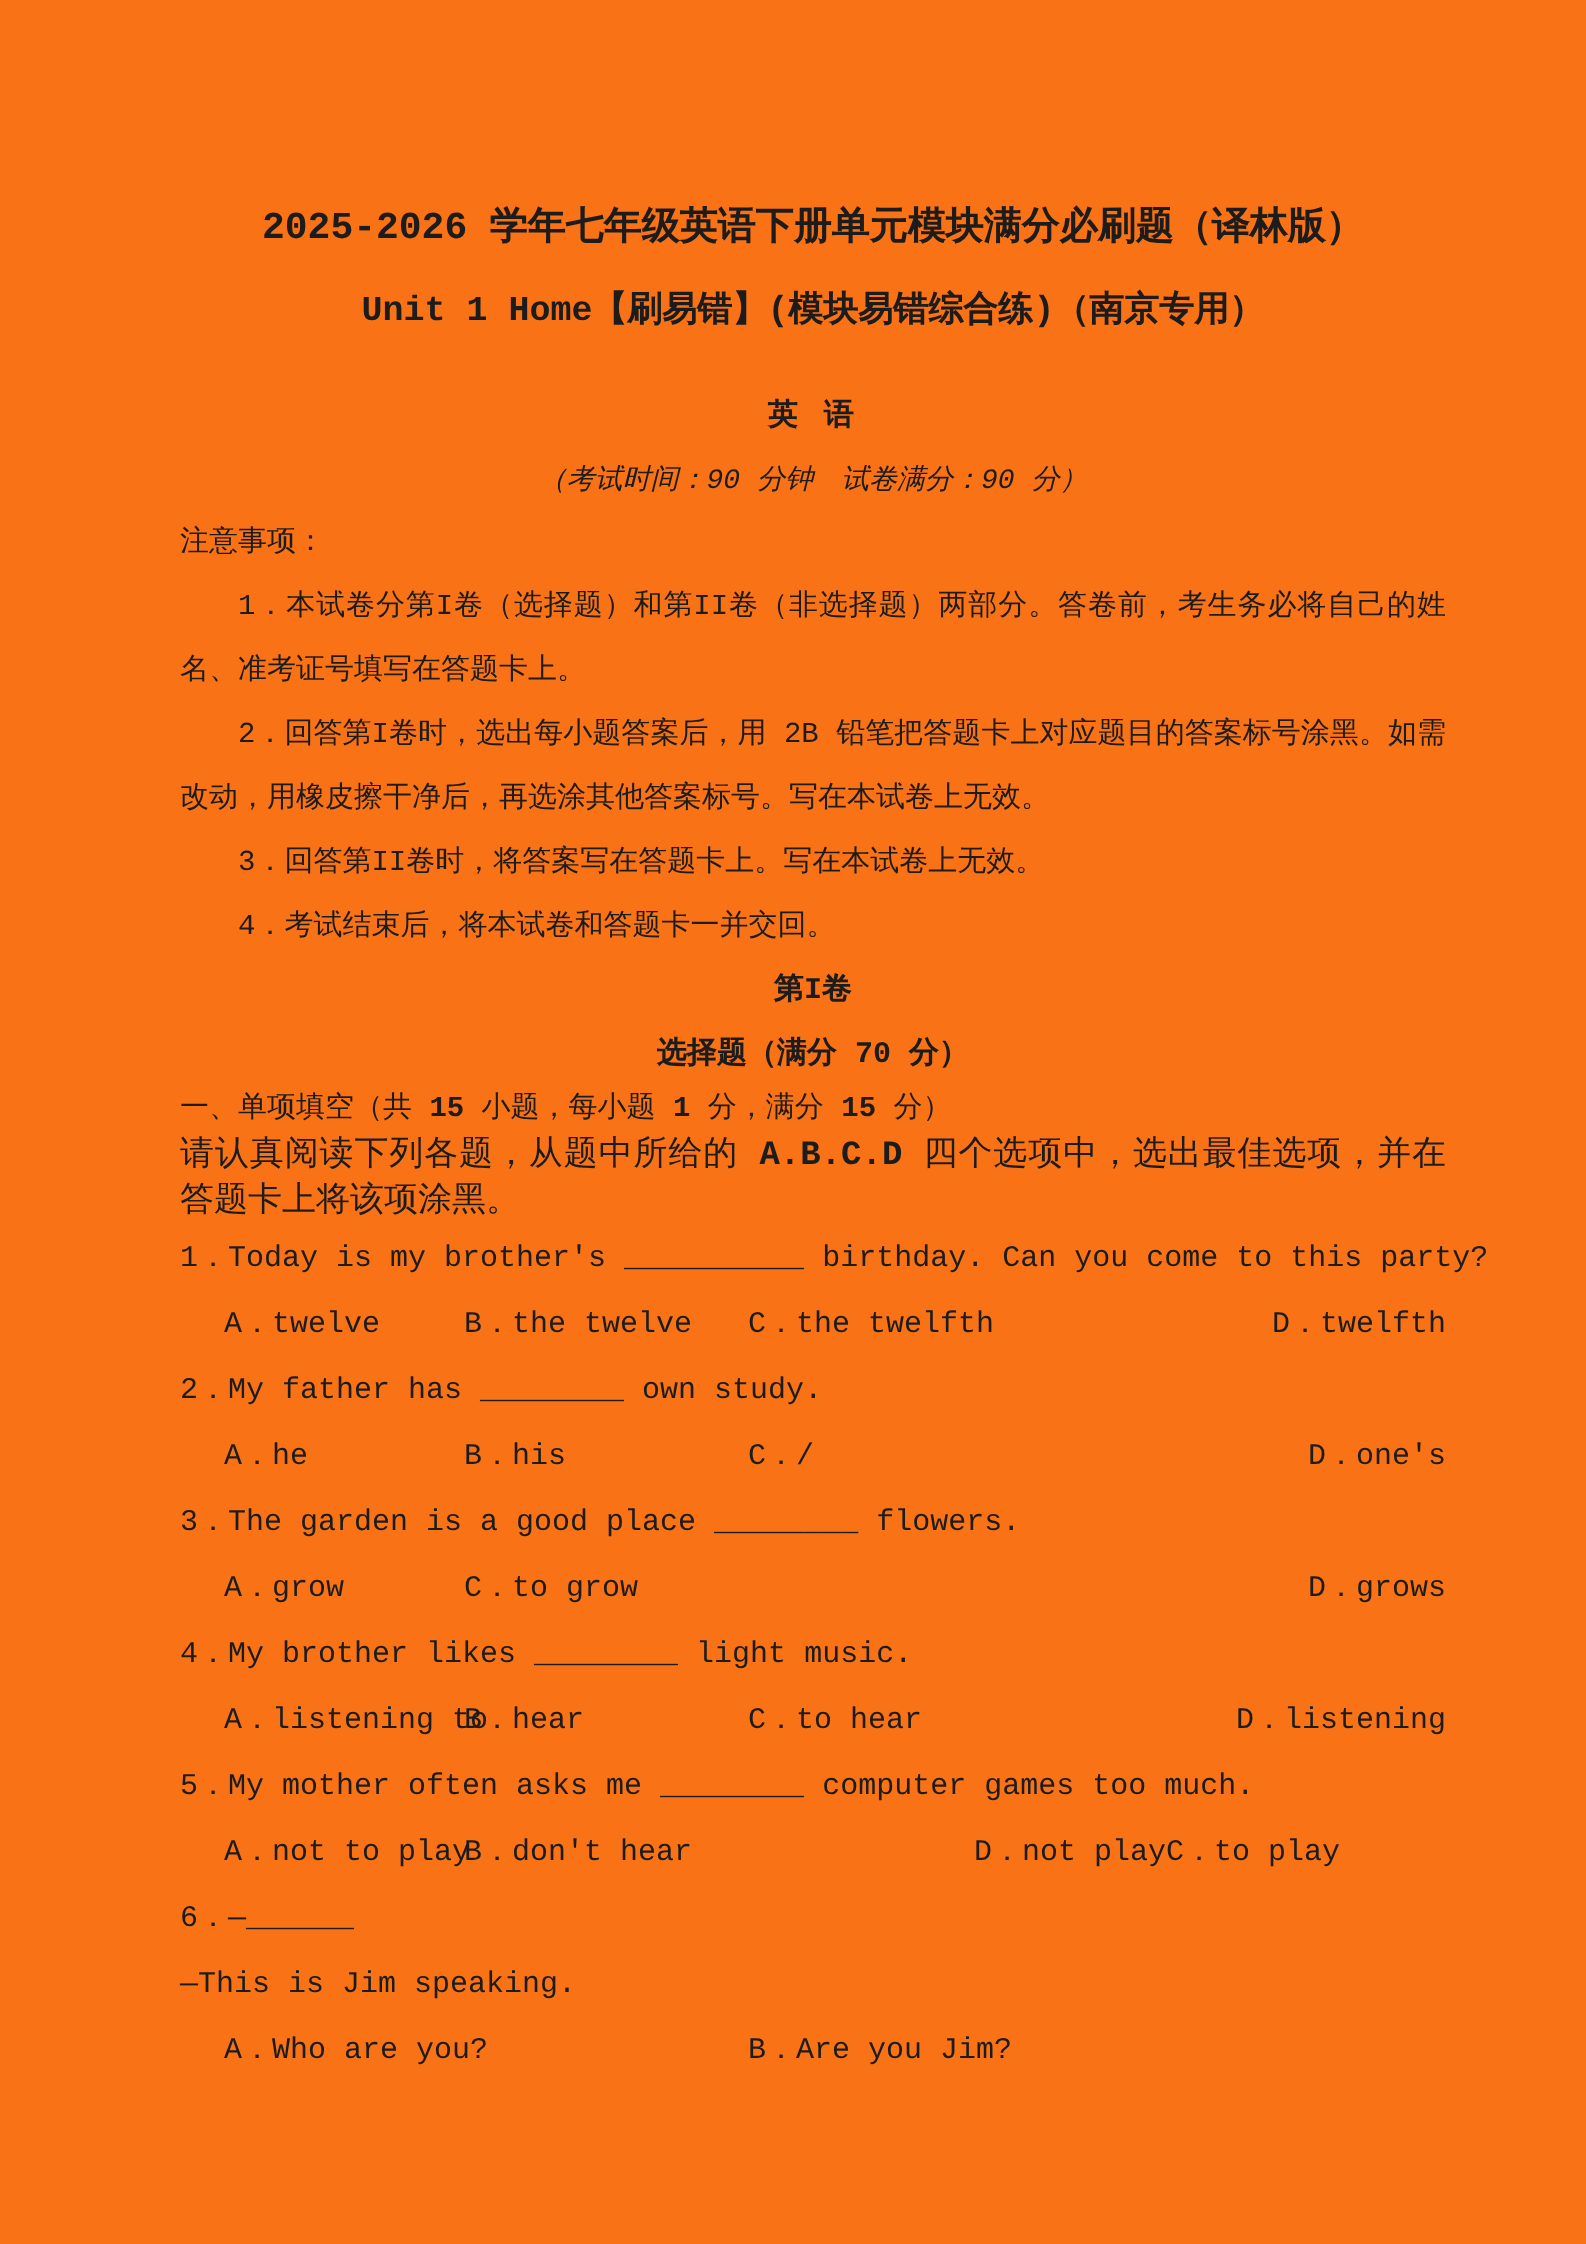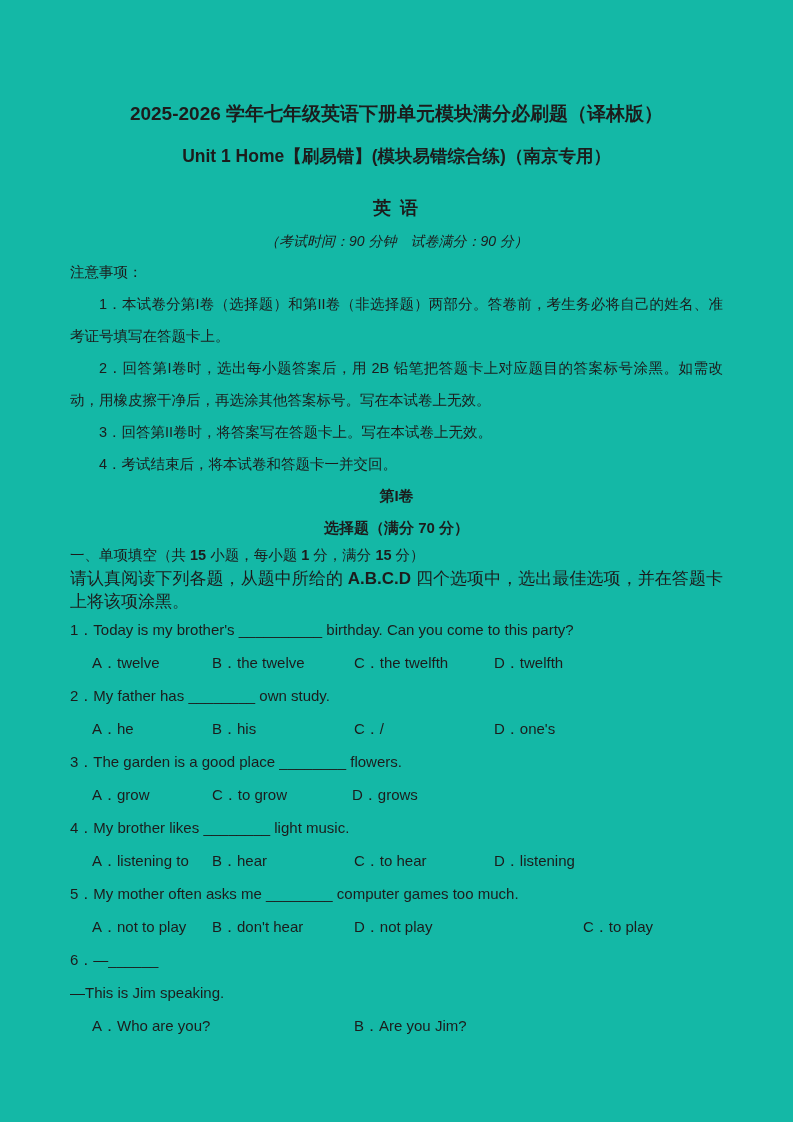"2025-2026 学年七年级英语下册单元模块满分必刷题（译林版）" .page { background: #14b8a6 -> #f97316; font-family: Liberation Sans, sans-serif -> Liberation Mono, monospace; padding: 103px 70px 0 70px -> 103px 70px 0 90px }
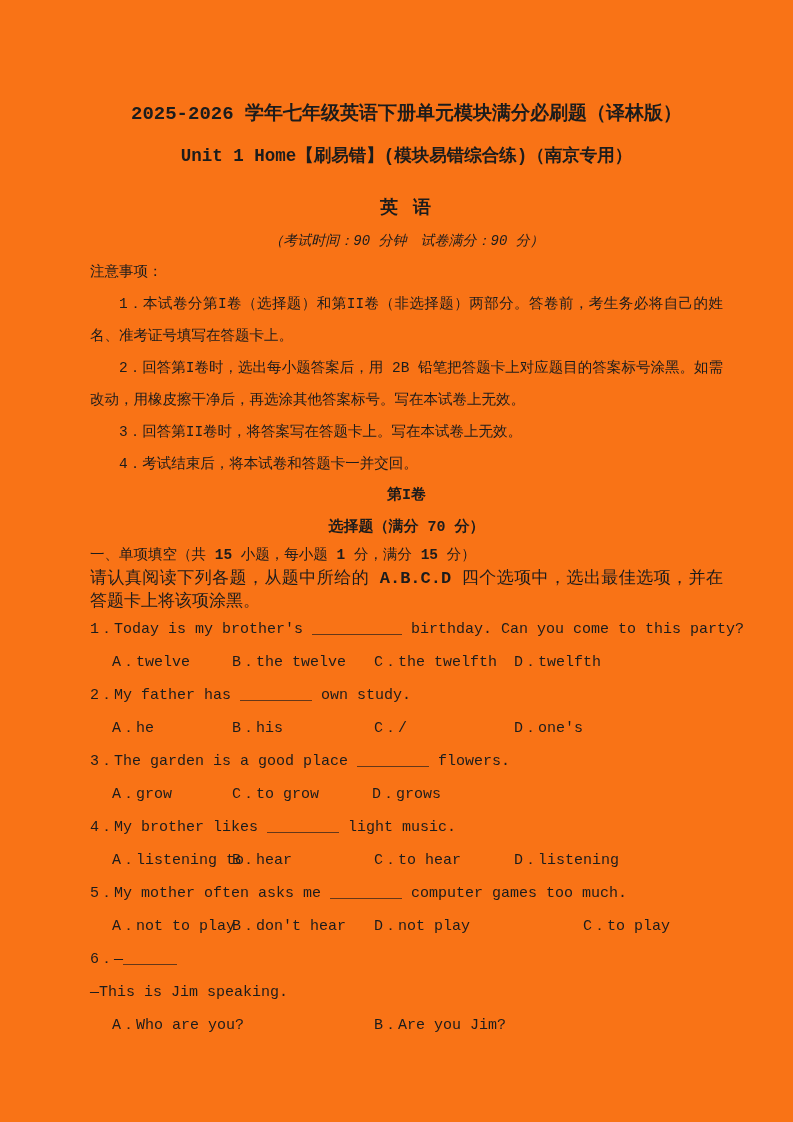"英 语" .subject { font-size: 18px -> 15px }
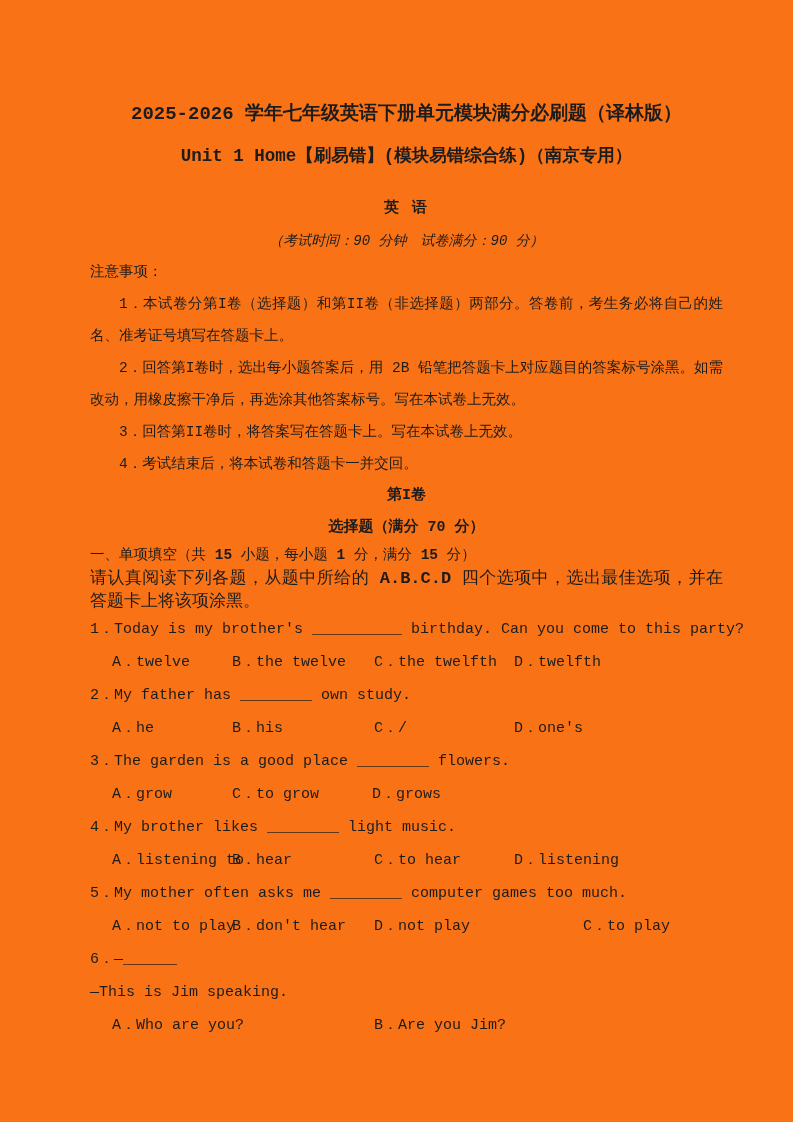"D．twelfth" .opt-d { text-align: none -> right }
